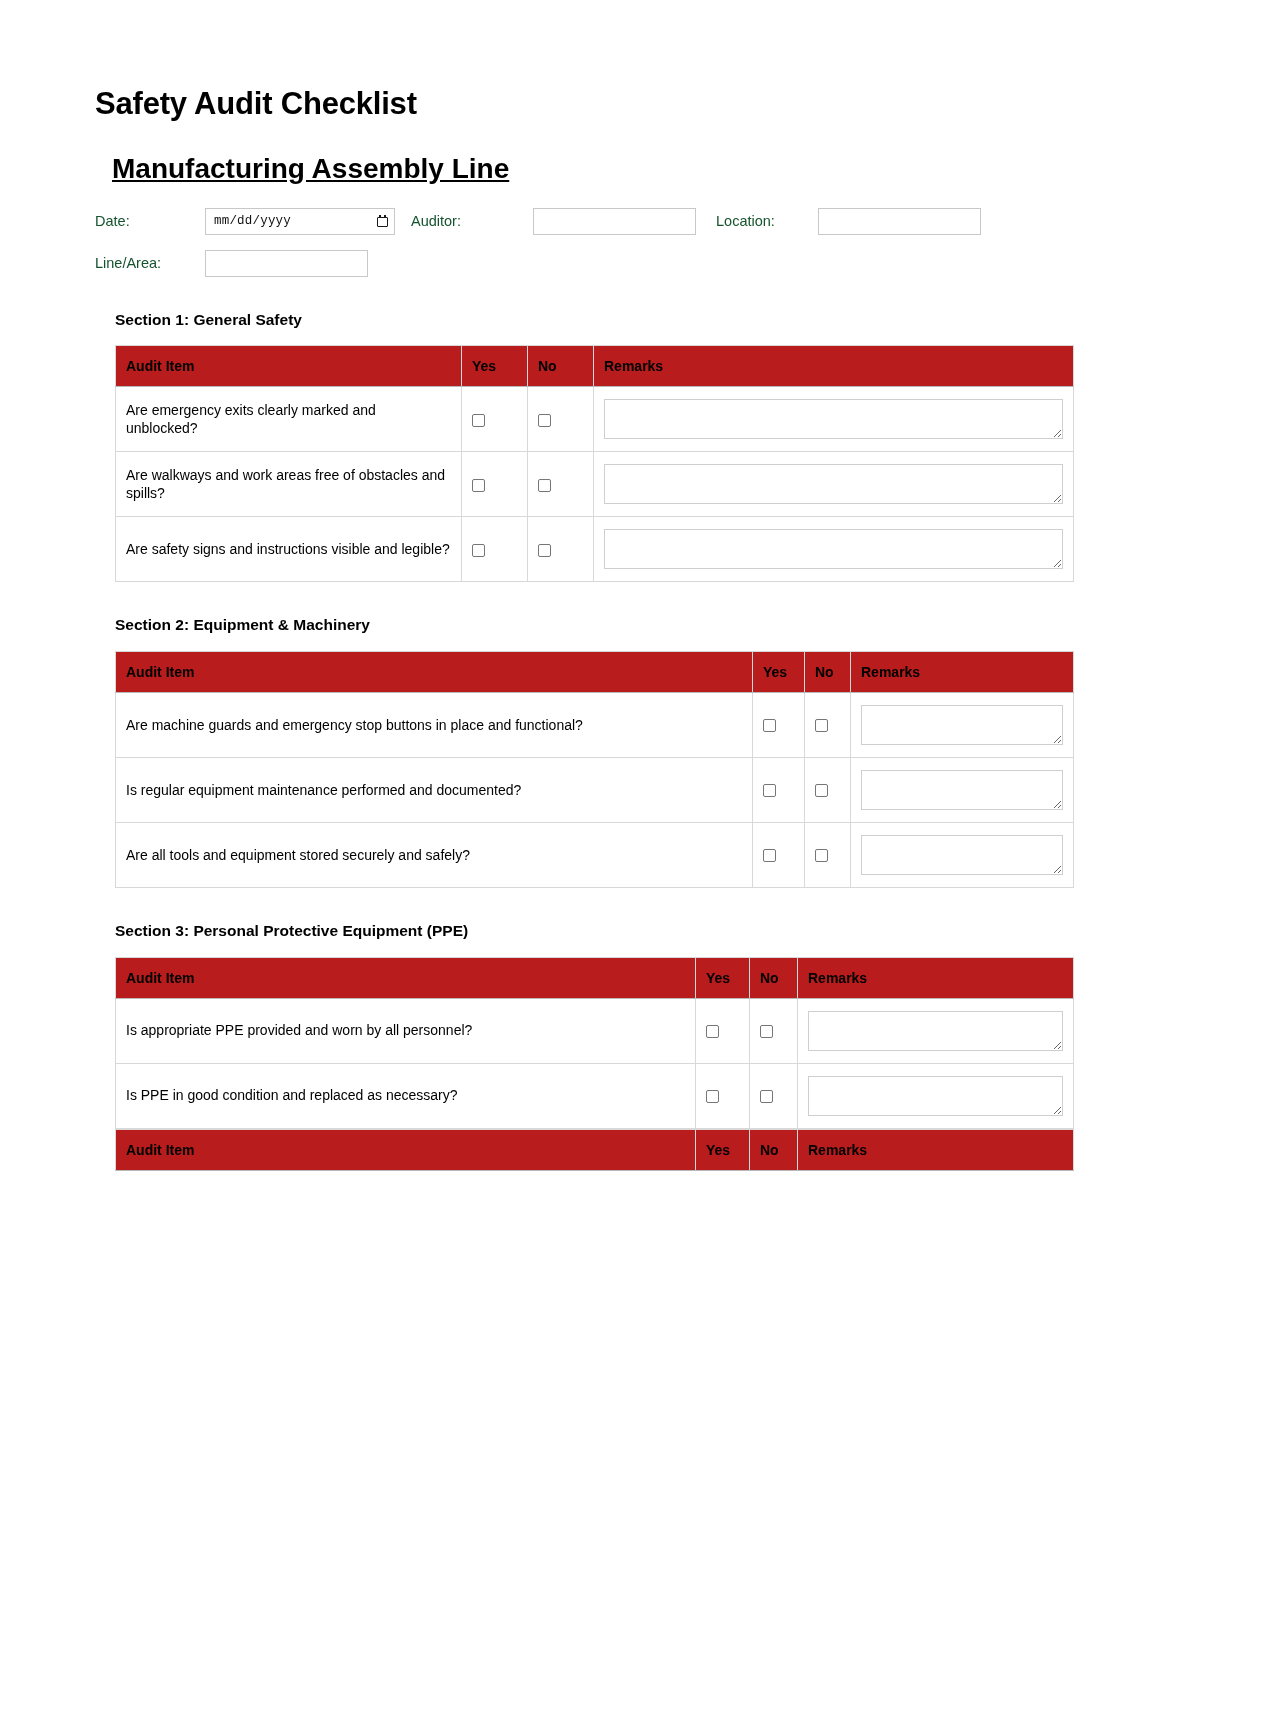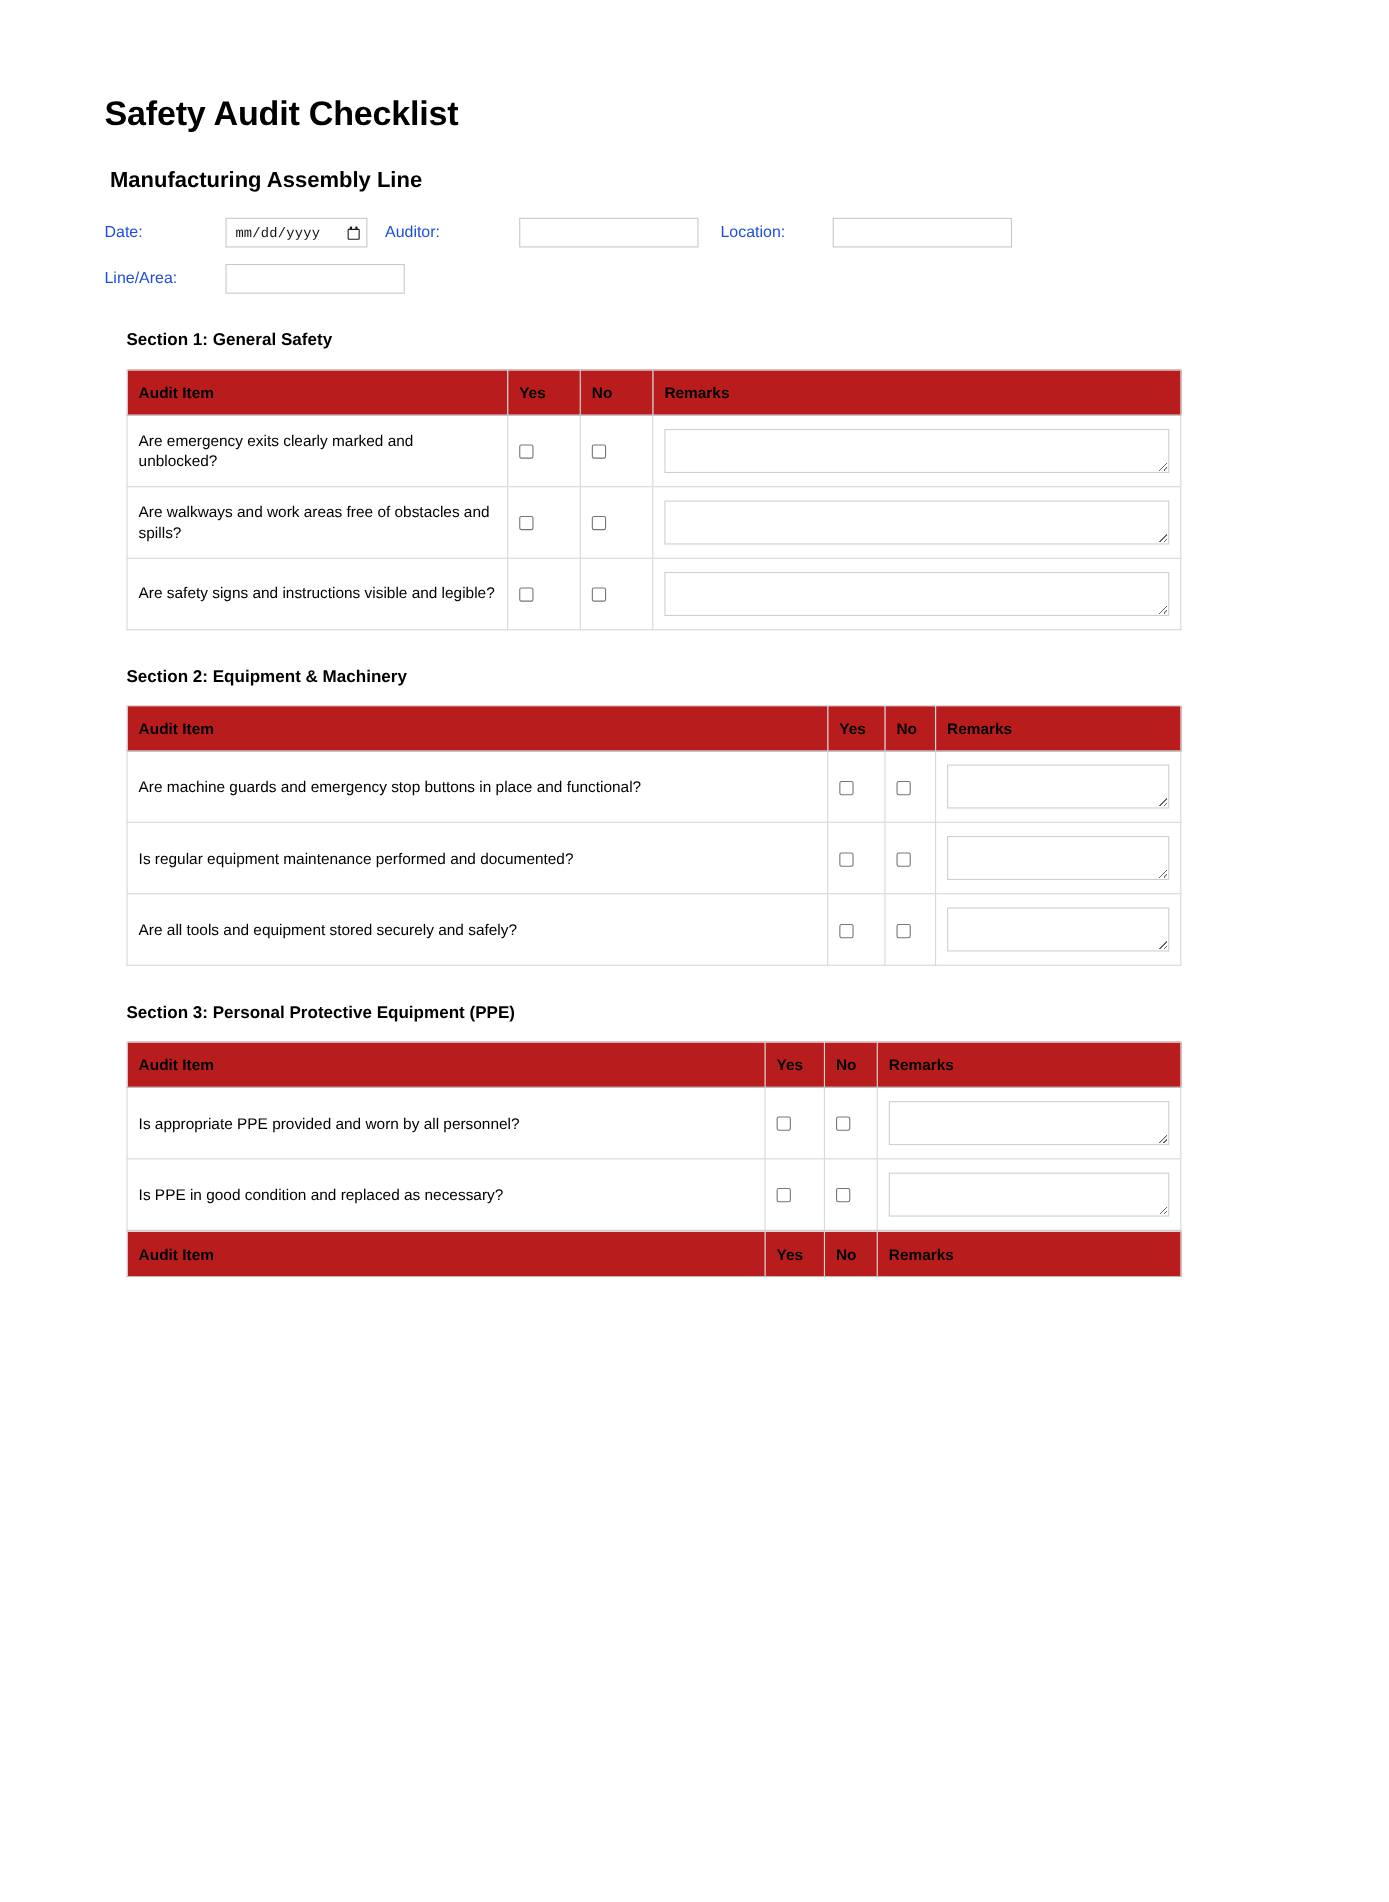"Manufacturing Assembly Line" h2.doc-subtitle { font-size: 20px -> 28px; margin: 30px 0 0 5px -> 30px 0 0 17px; text-decoration: none -> underline }
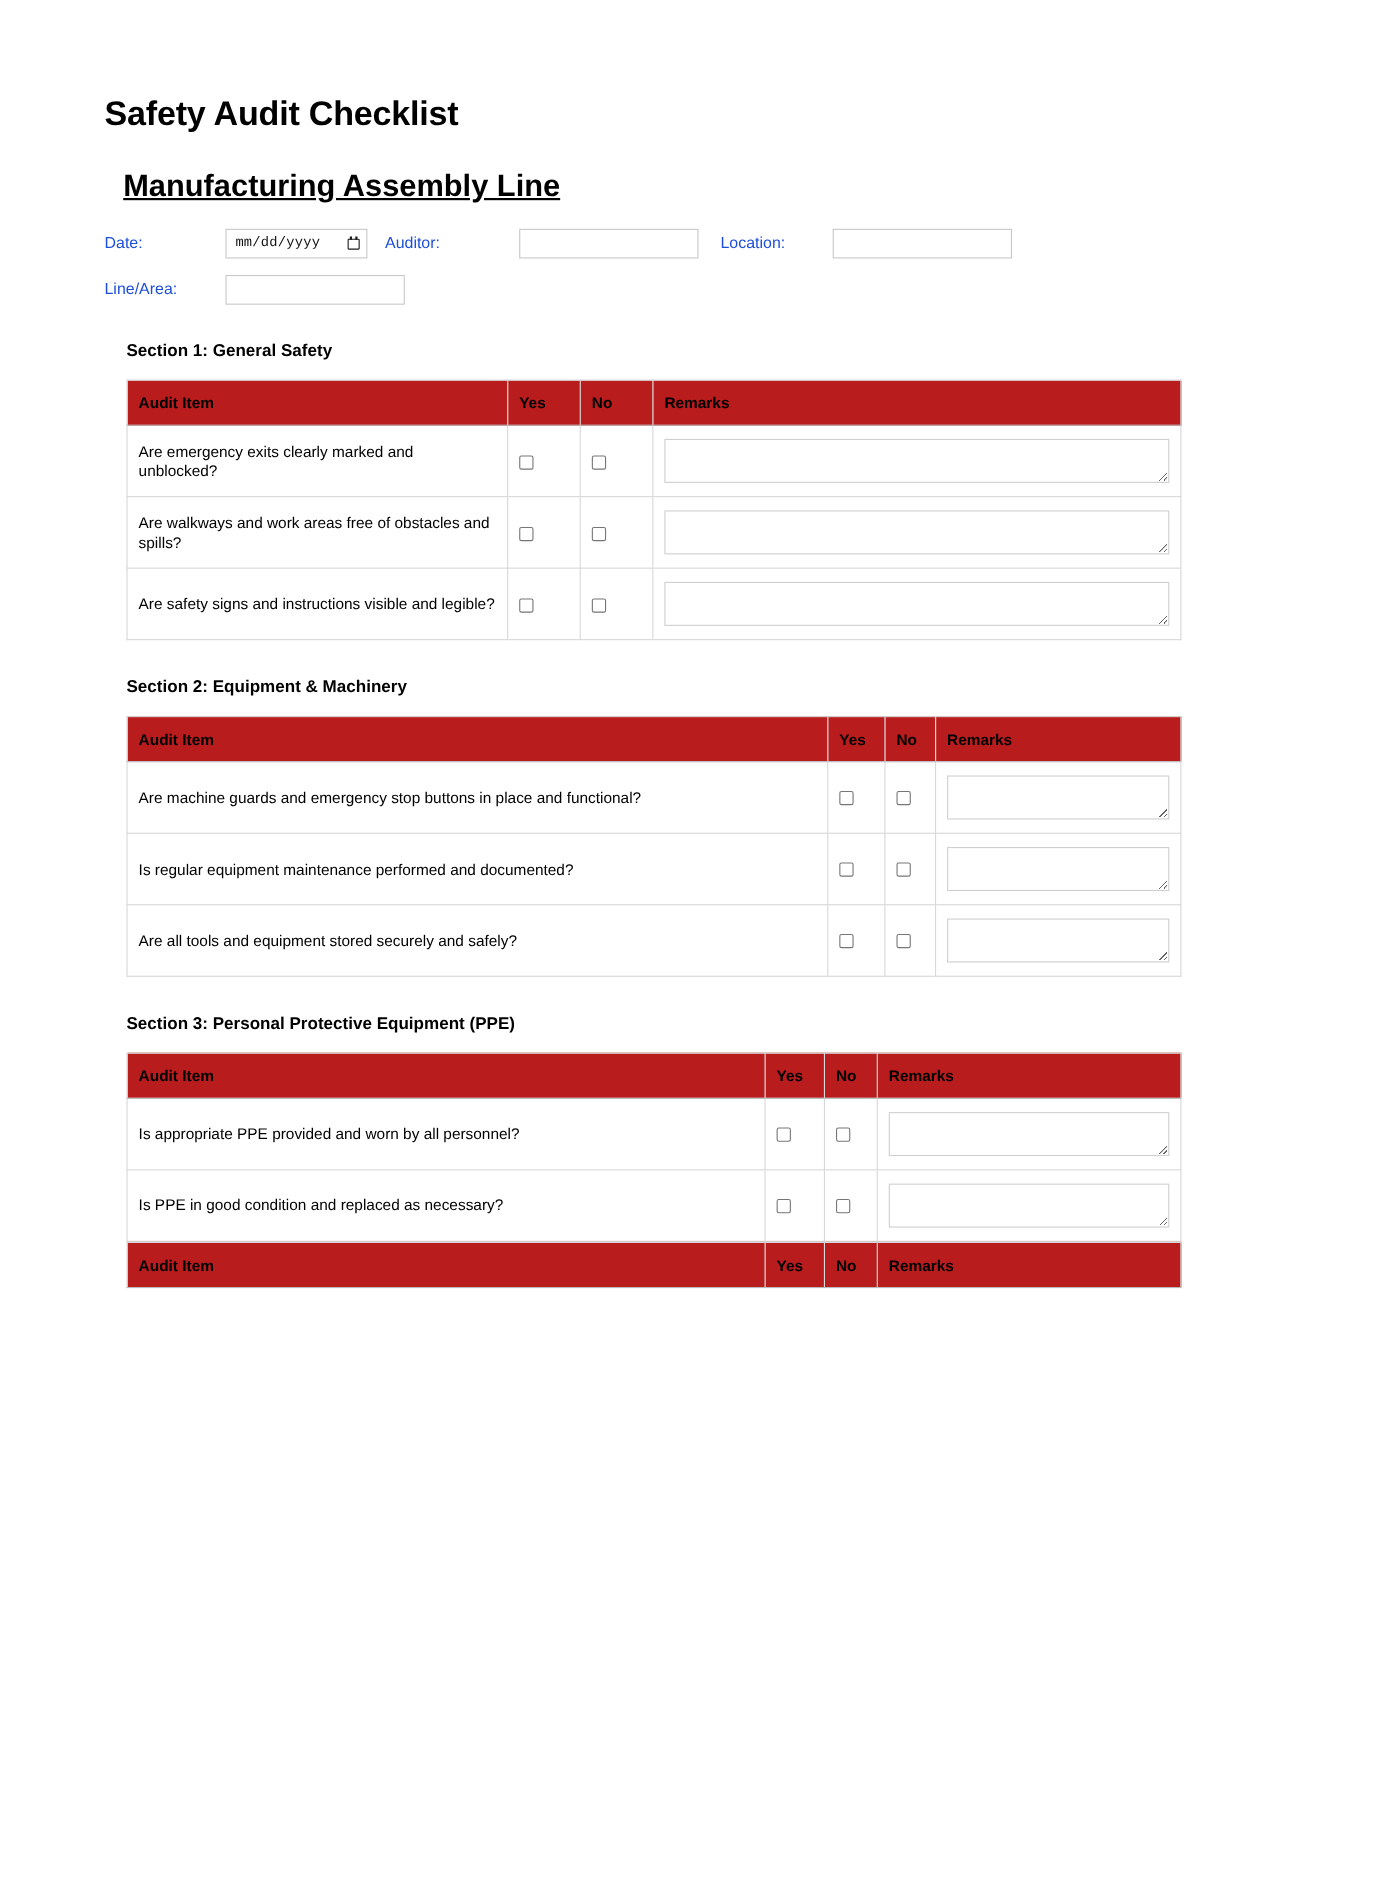"Date:" .meta-label { color: #1d4ed8 -> #14532d }
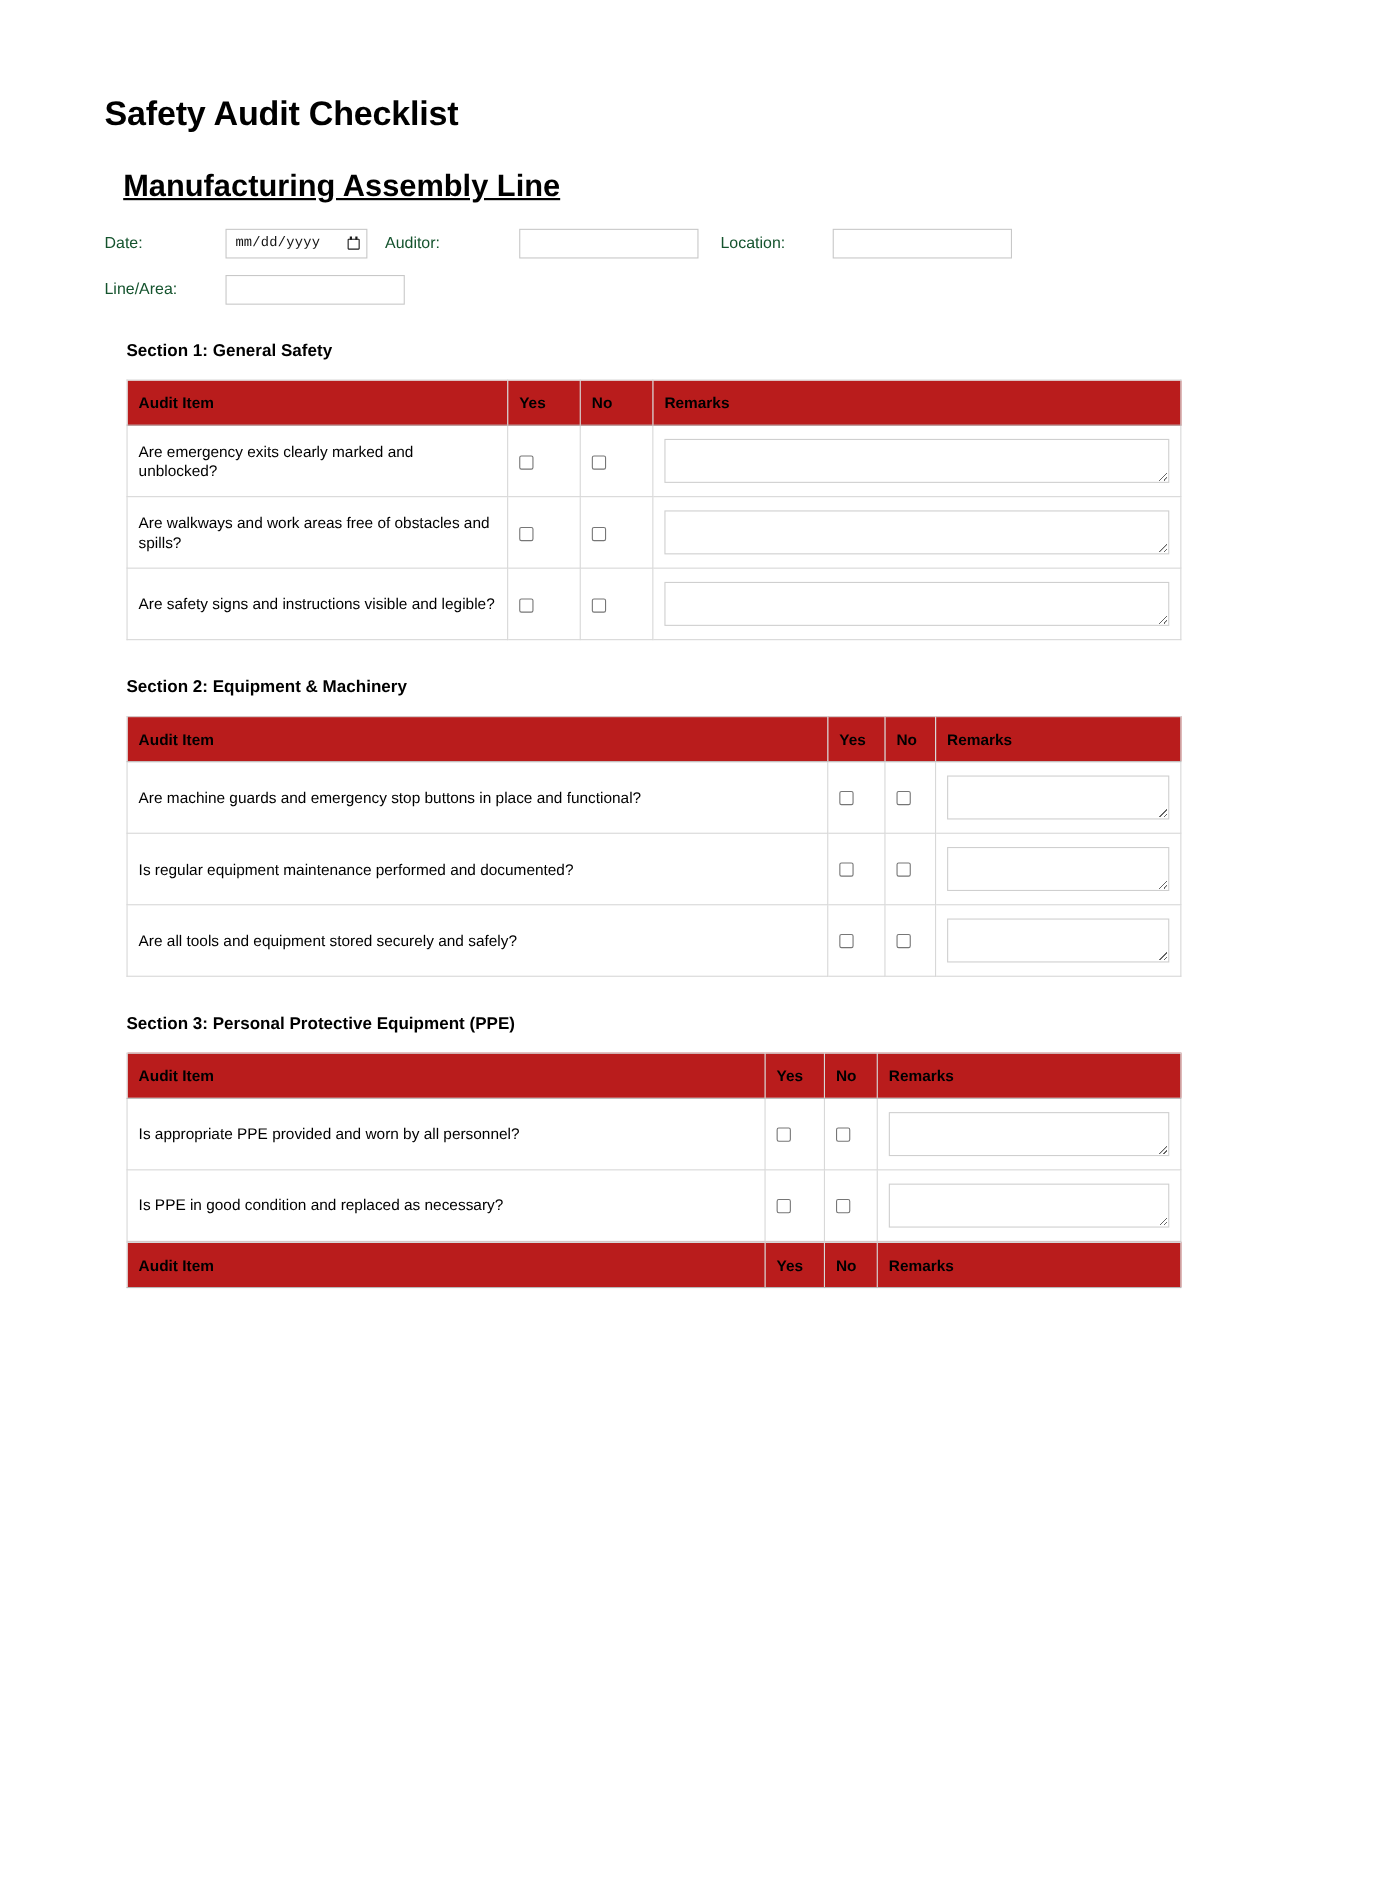"mm/dd/yyyy" .datefield { width: 129px -> 190px }
